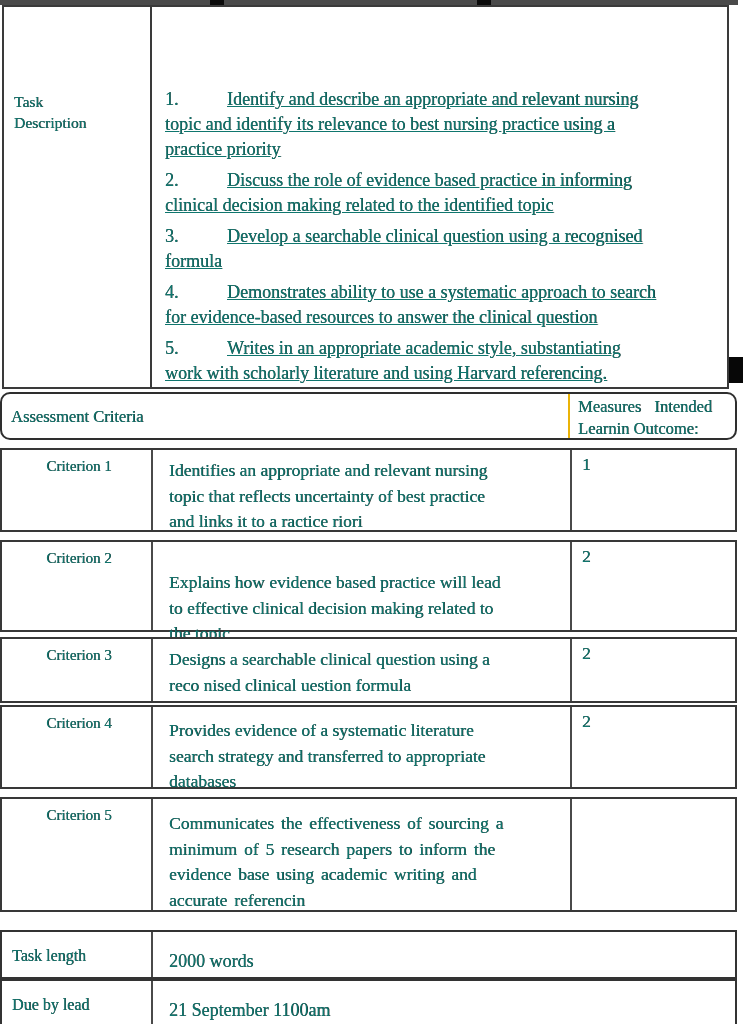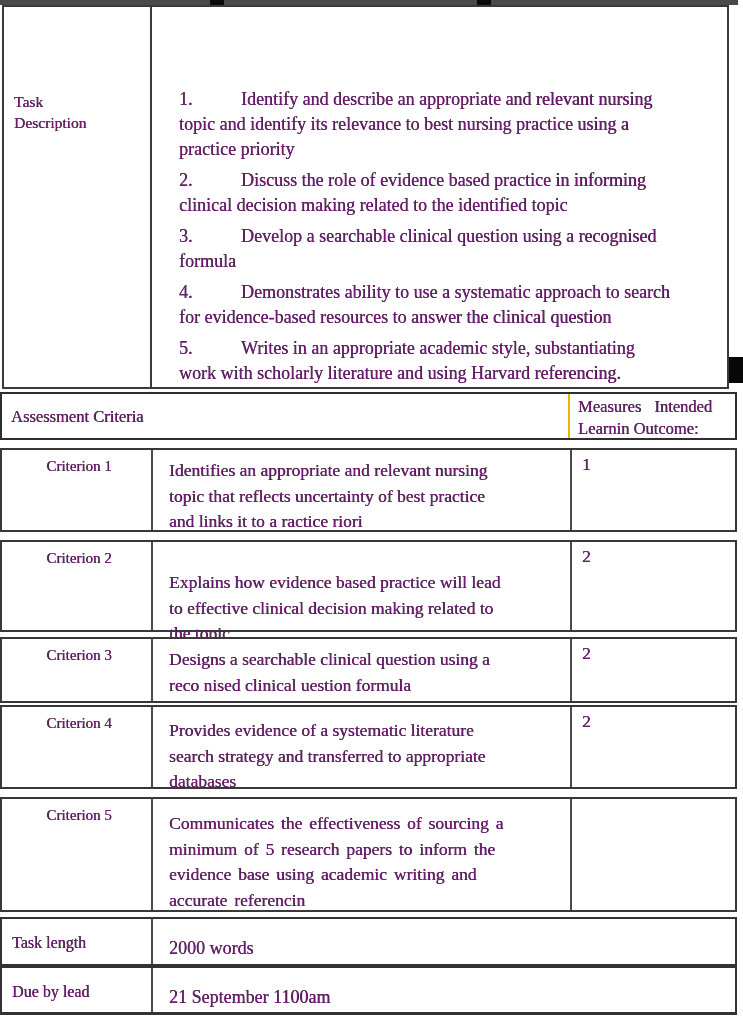"Task" .page { color: #701a75 -> #0f766e }
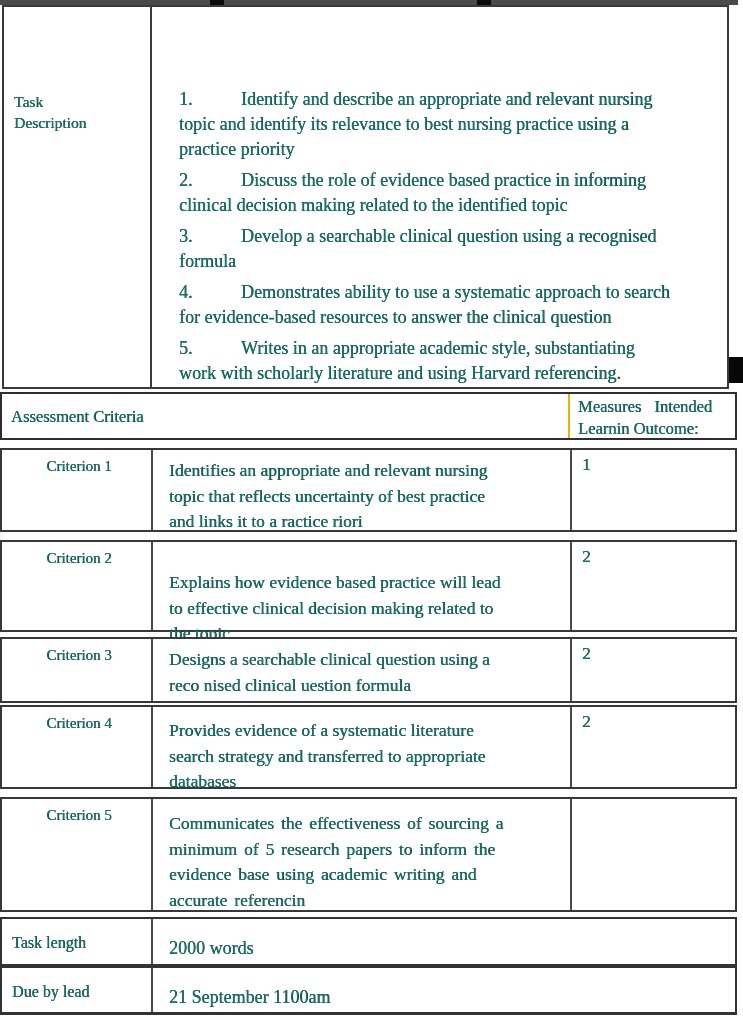"1. Identify and describe an" .item { margin: 0 0 6px 16px -> 0 0 6px 2px; text-decoration: none -> underline }
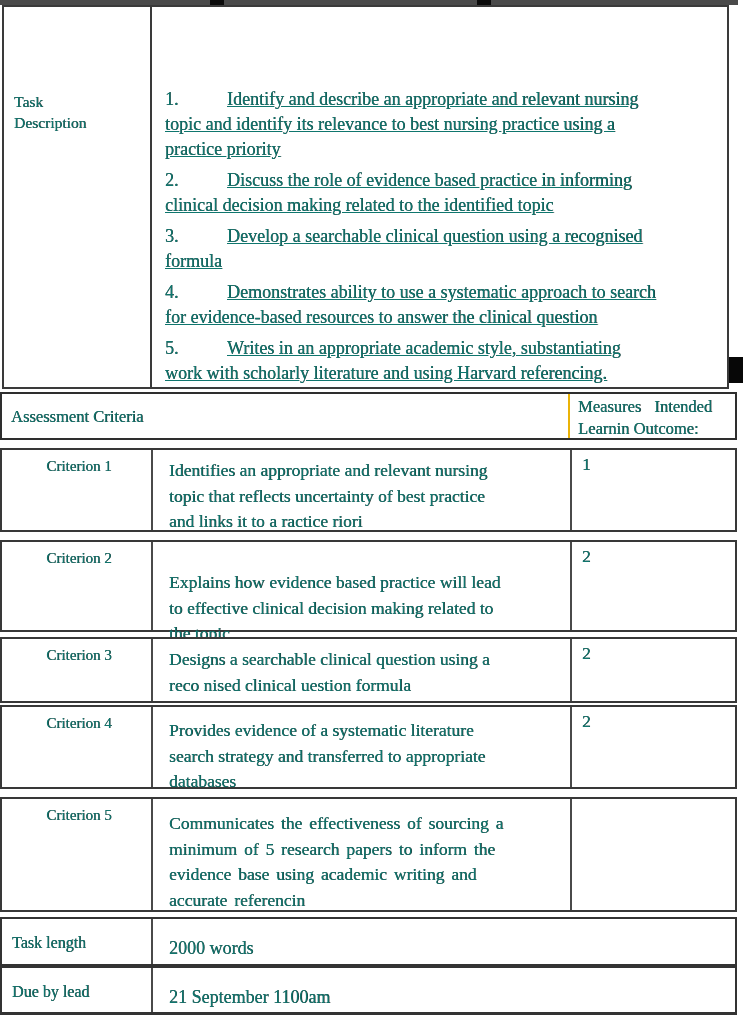"Assessment Criteria" .t2h { border-radius: none -> 10px }
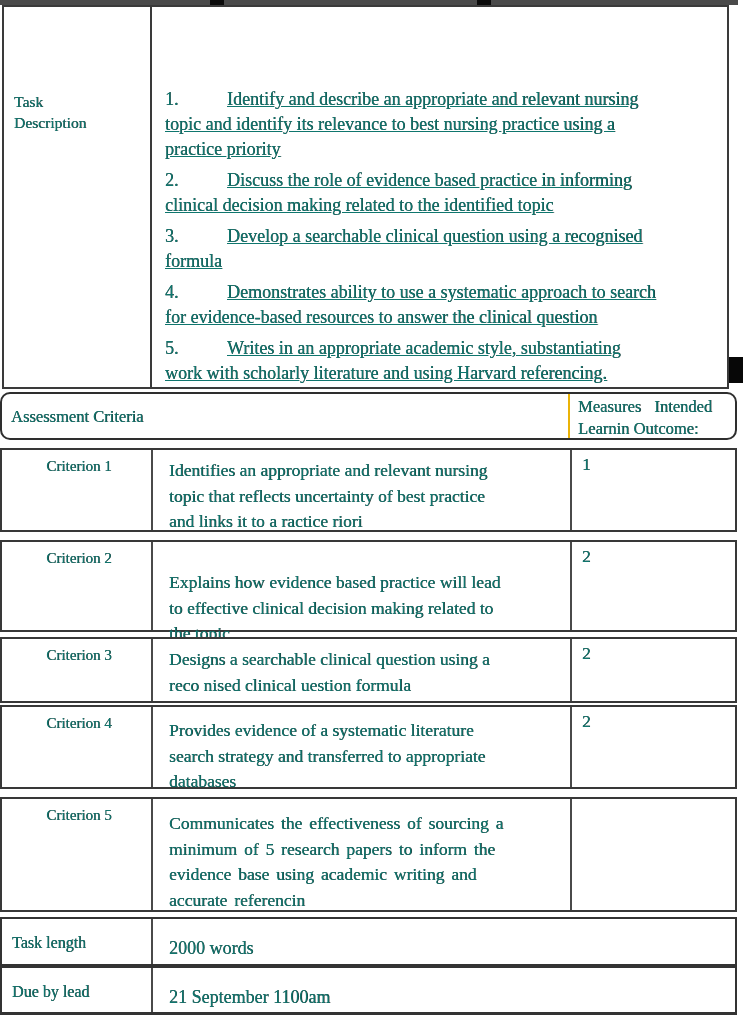"Task length" .frow { margin-top: none -> 13px }
